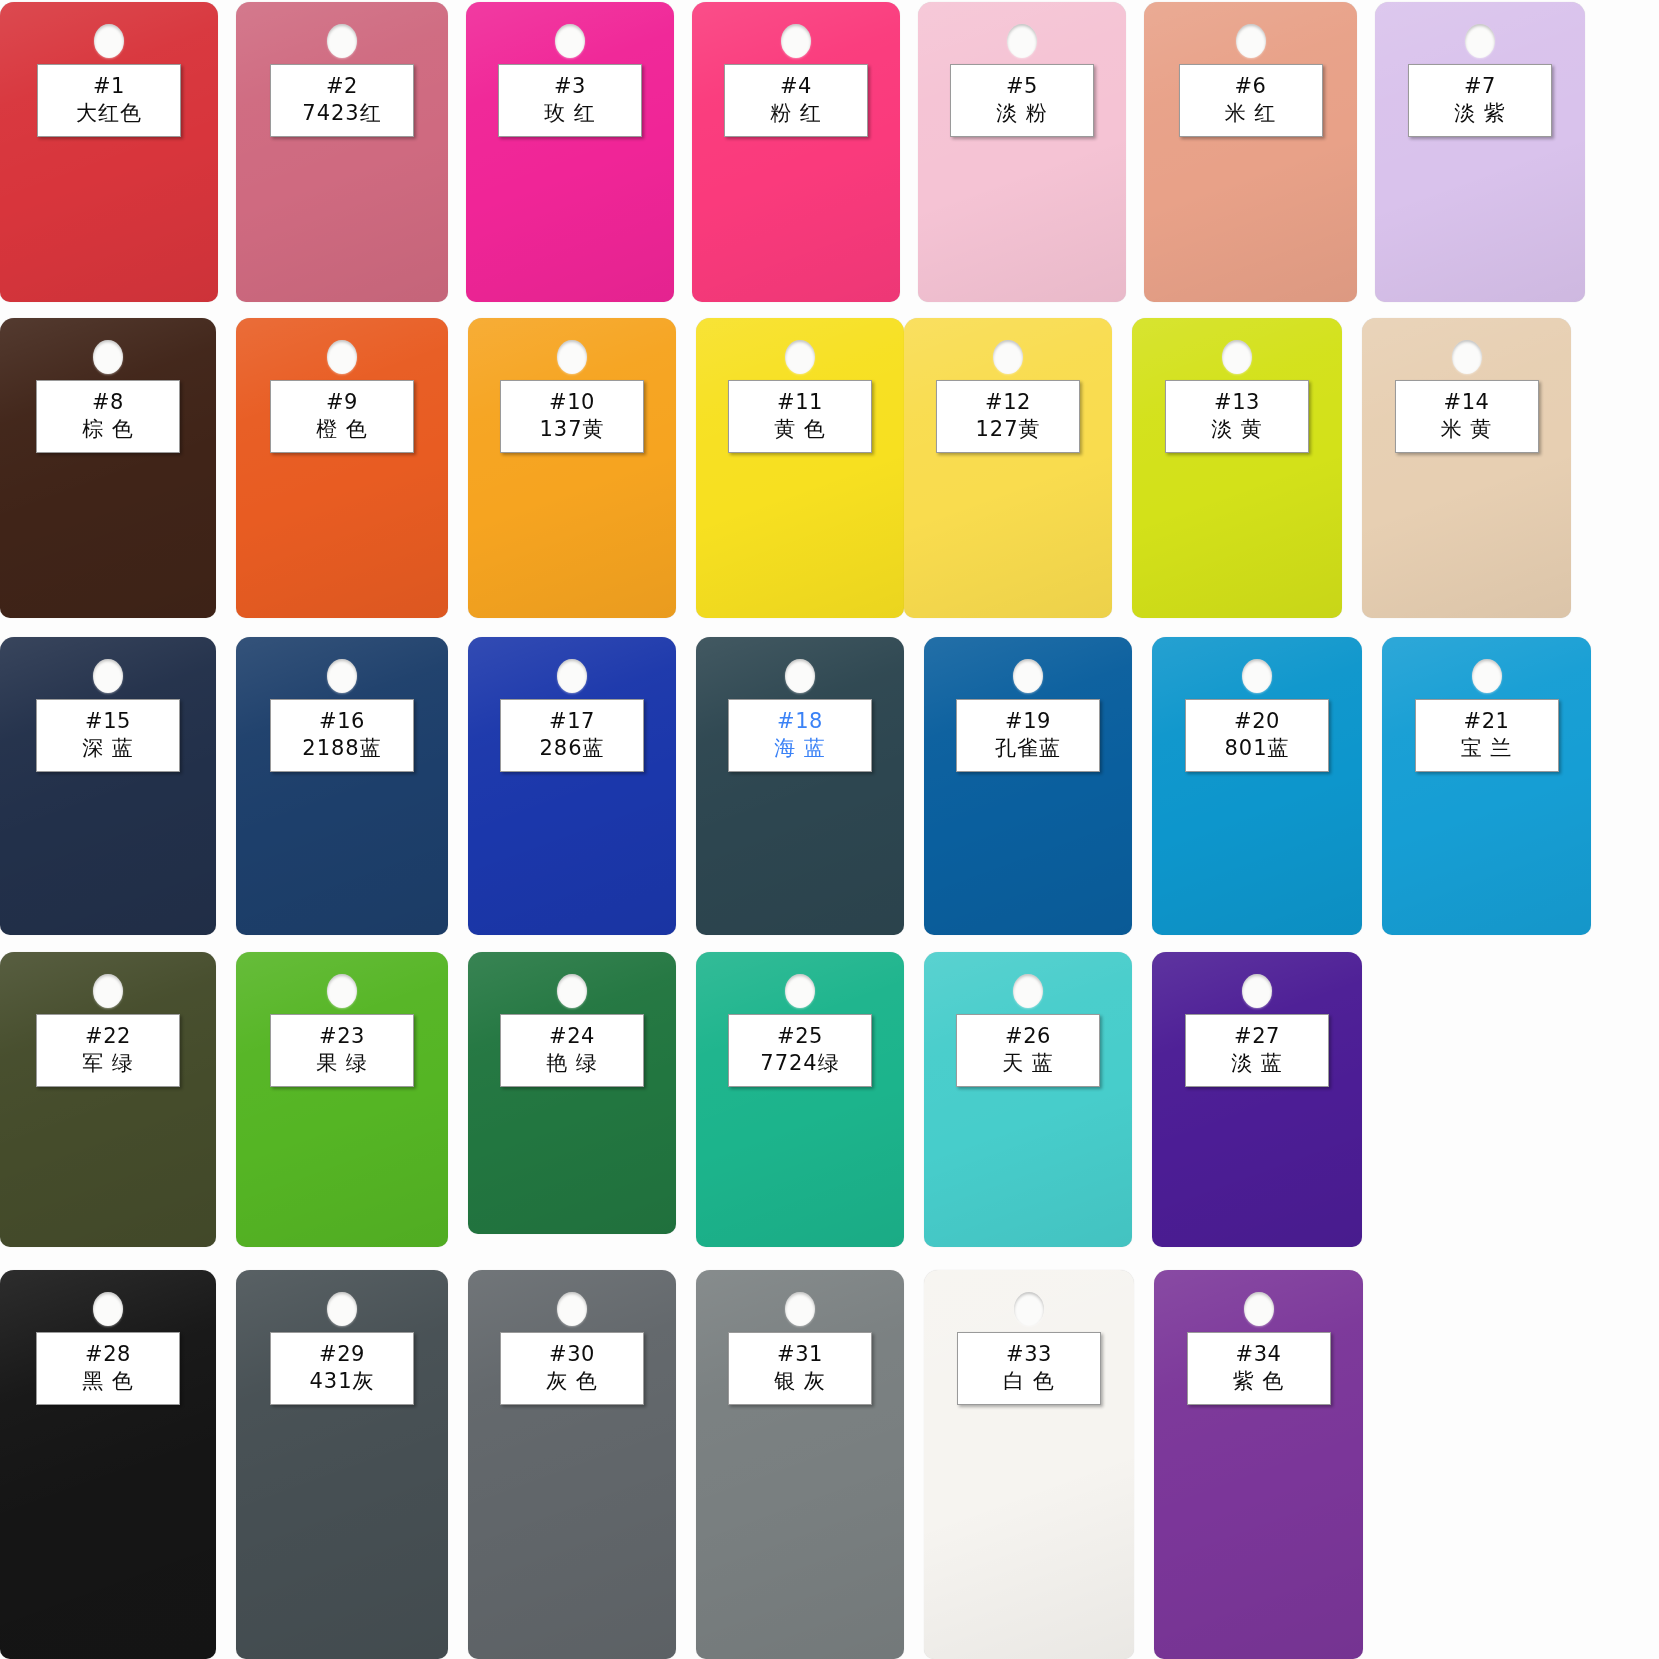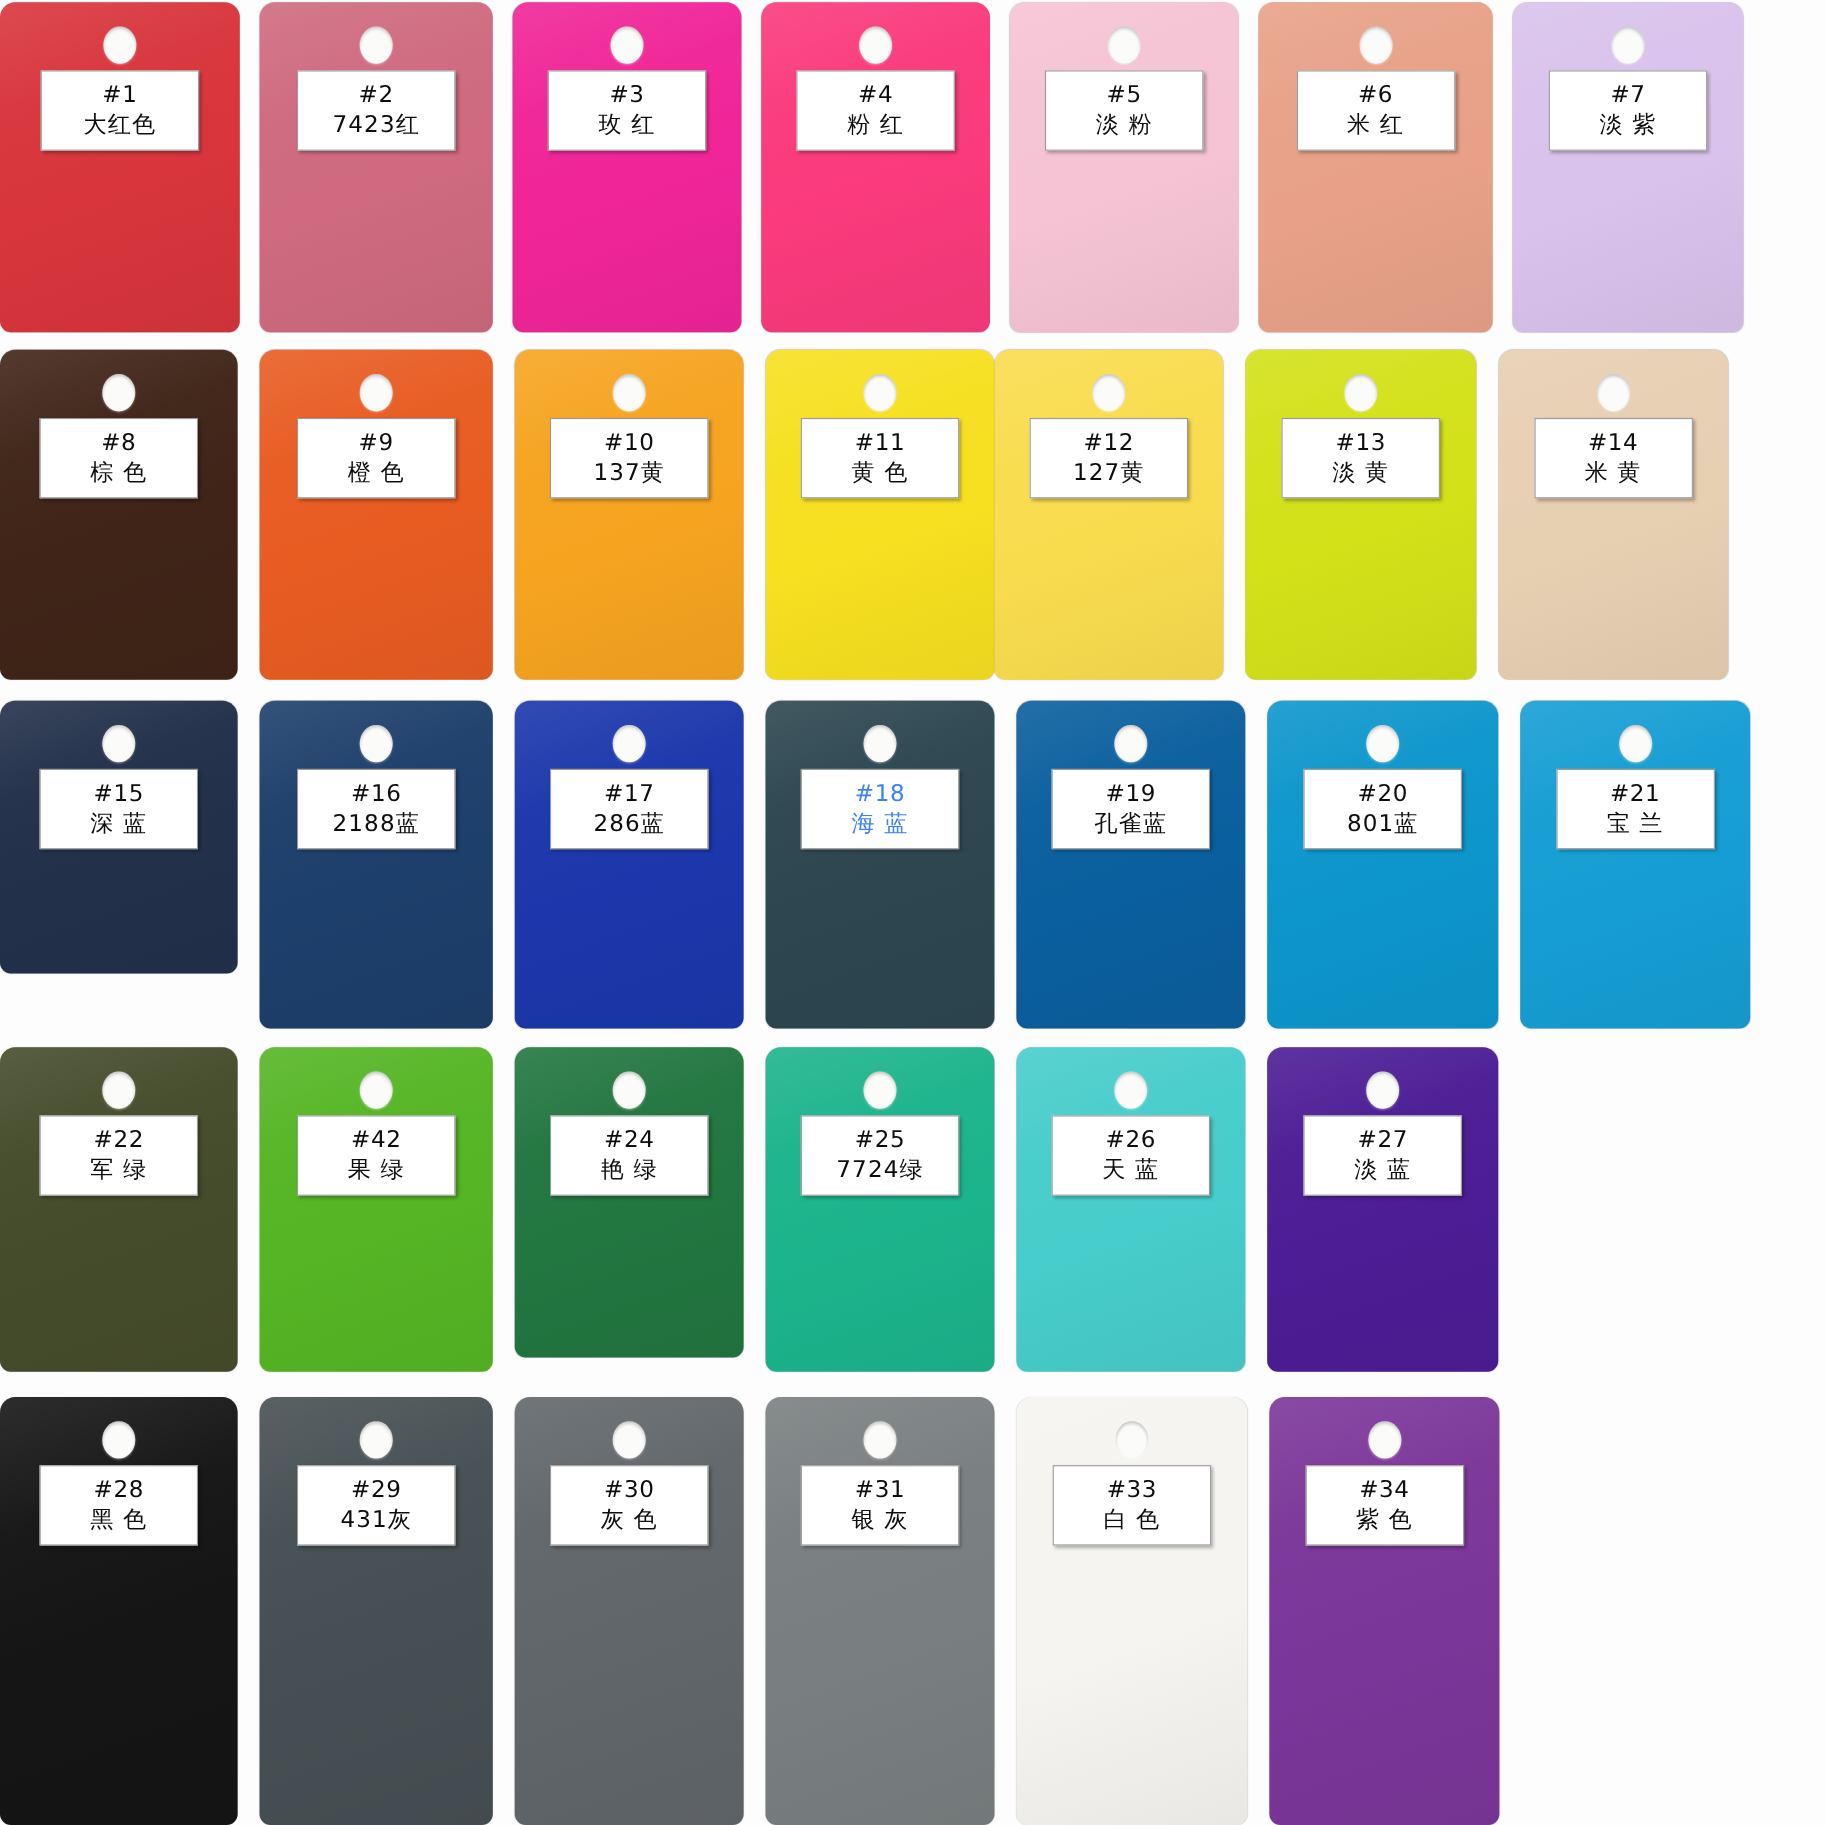"#15" div.swatch { height: 248px -> 298px }
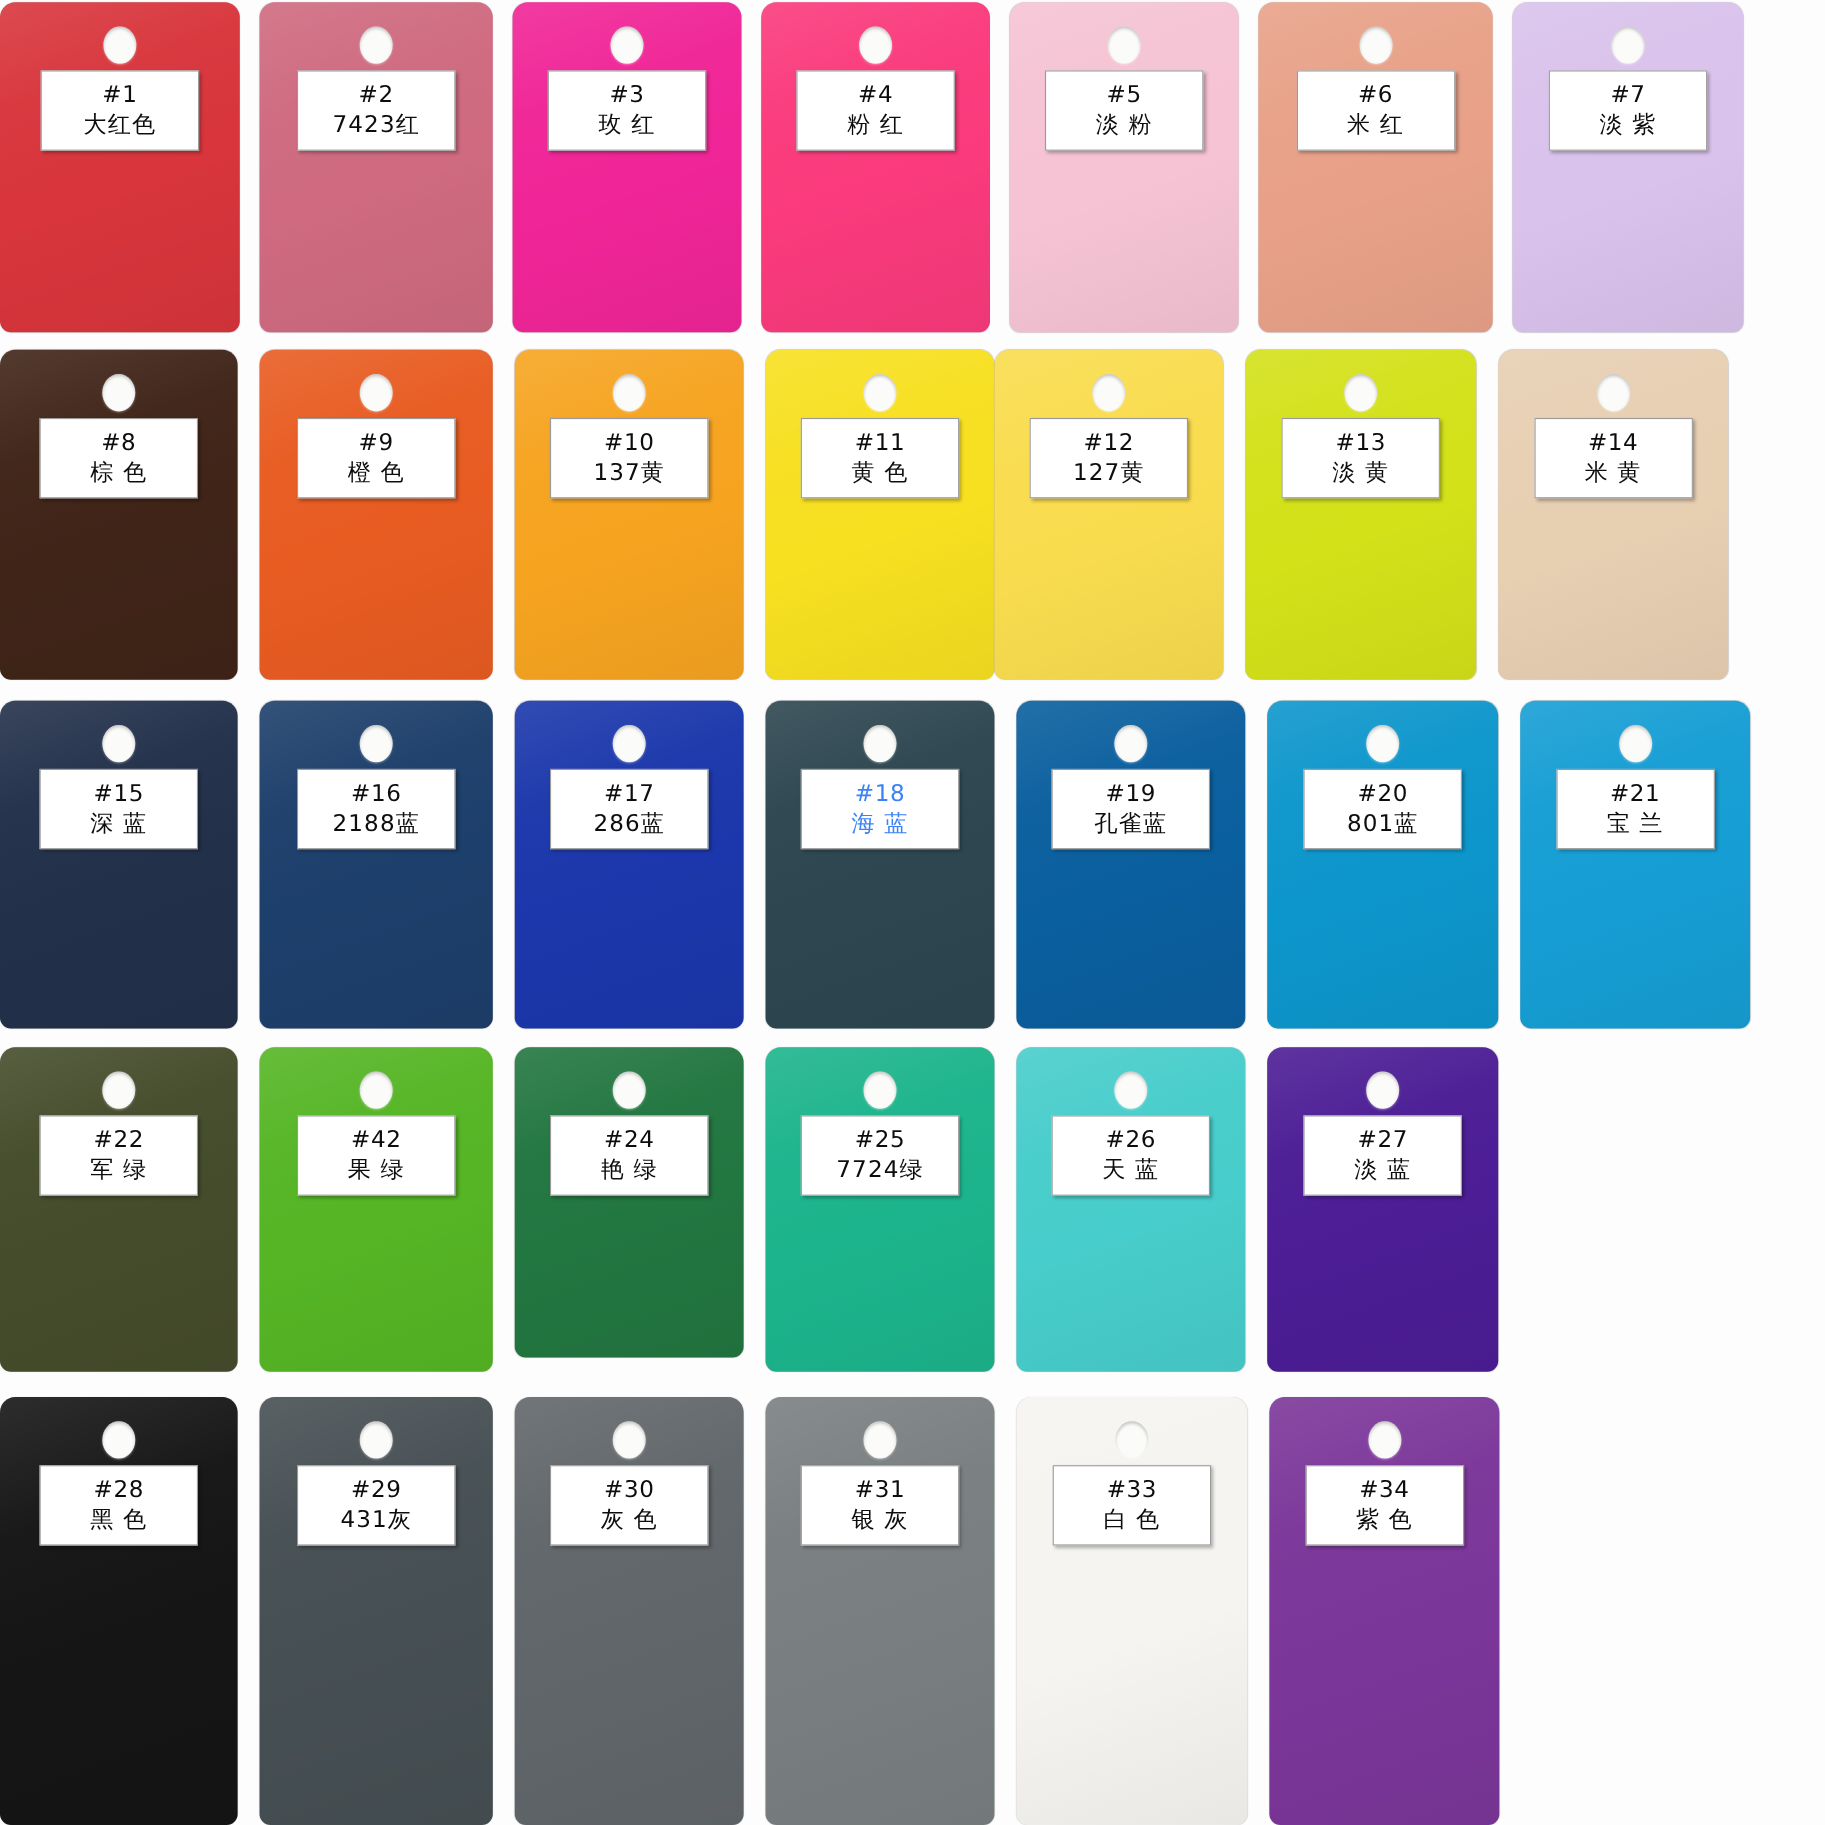"#42" div.label-code { text: 42 -> 23 }
